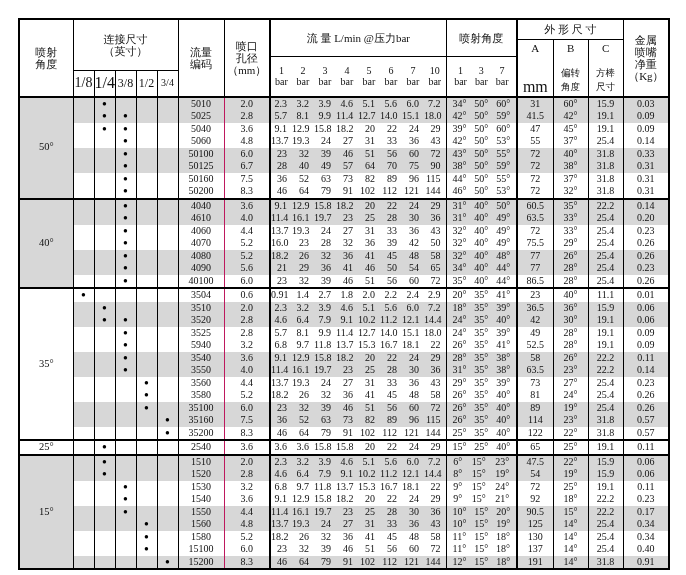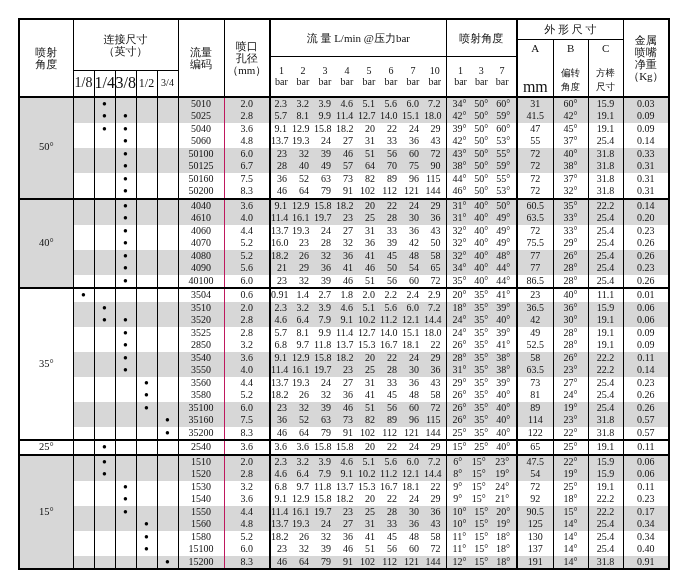"3/8" td.br1 { font-size: 16px -> 12px }
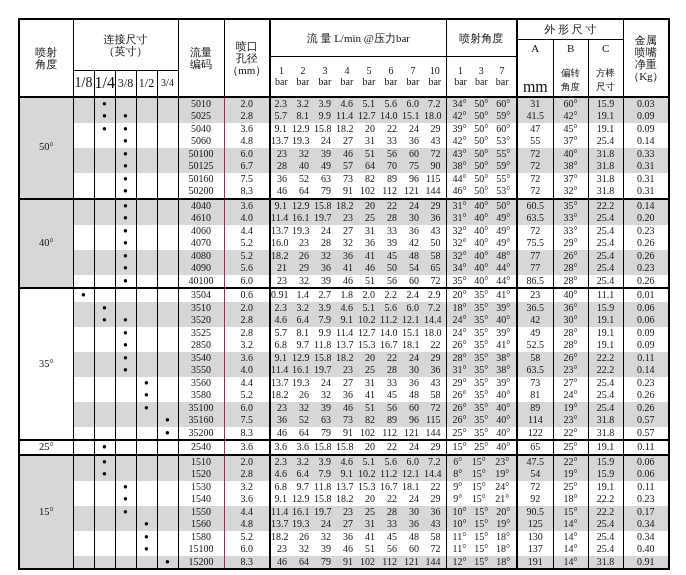"2850" td.c-code { text: 2850 -> 5940 }
